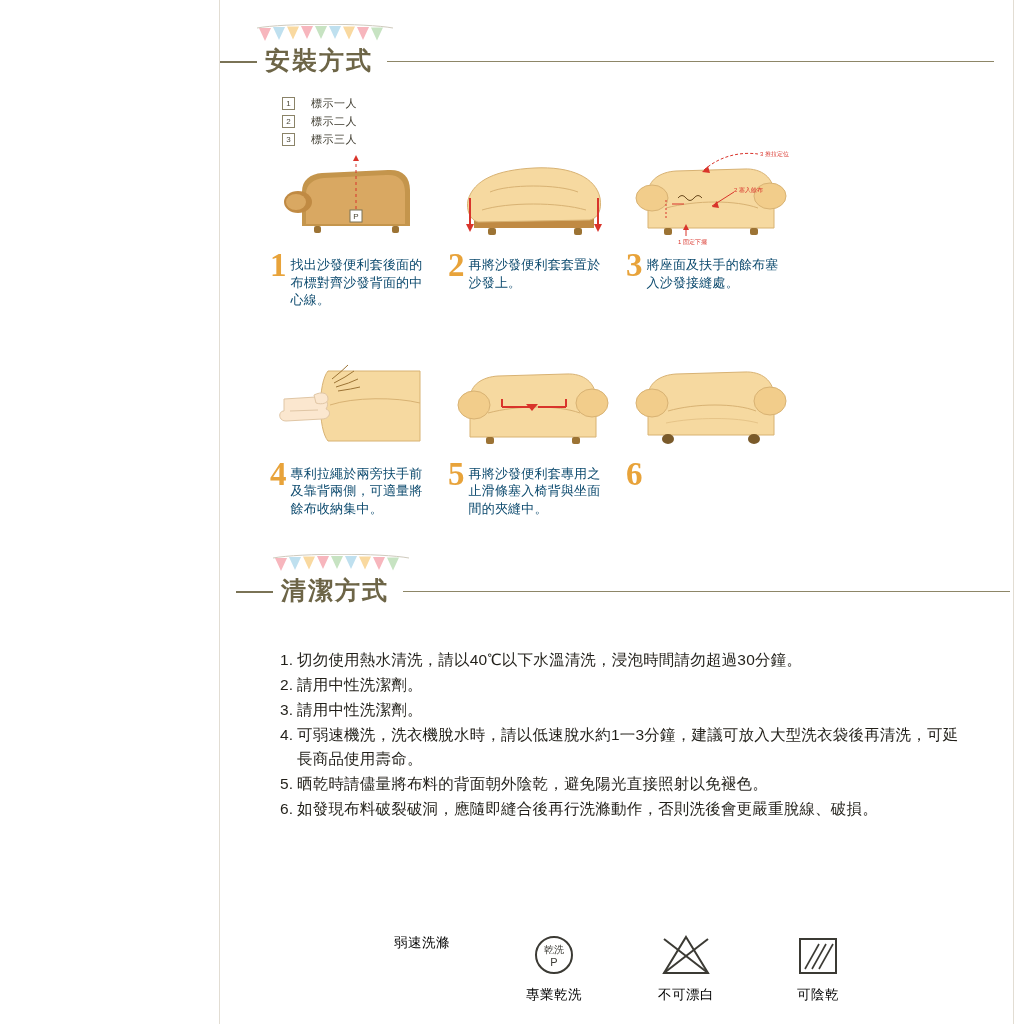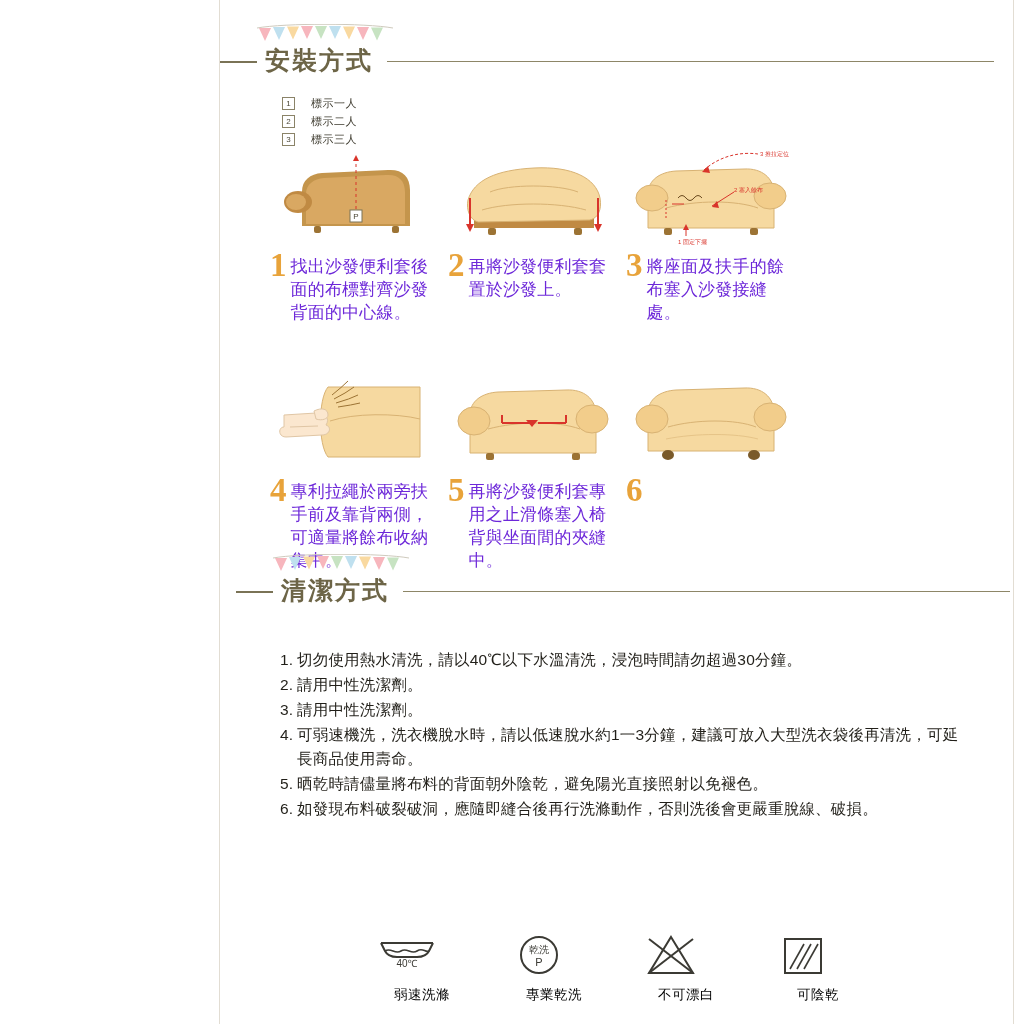"找出沙發便利套後面的布標對齊沙發背面的中心線。" .step-body { color: #6d28d9 -> #0c4a6e; font-size: 17px -> 13px }
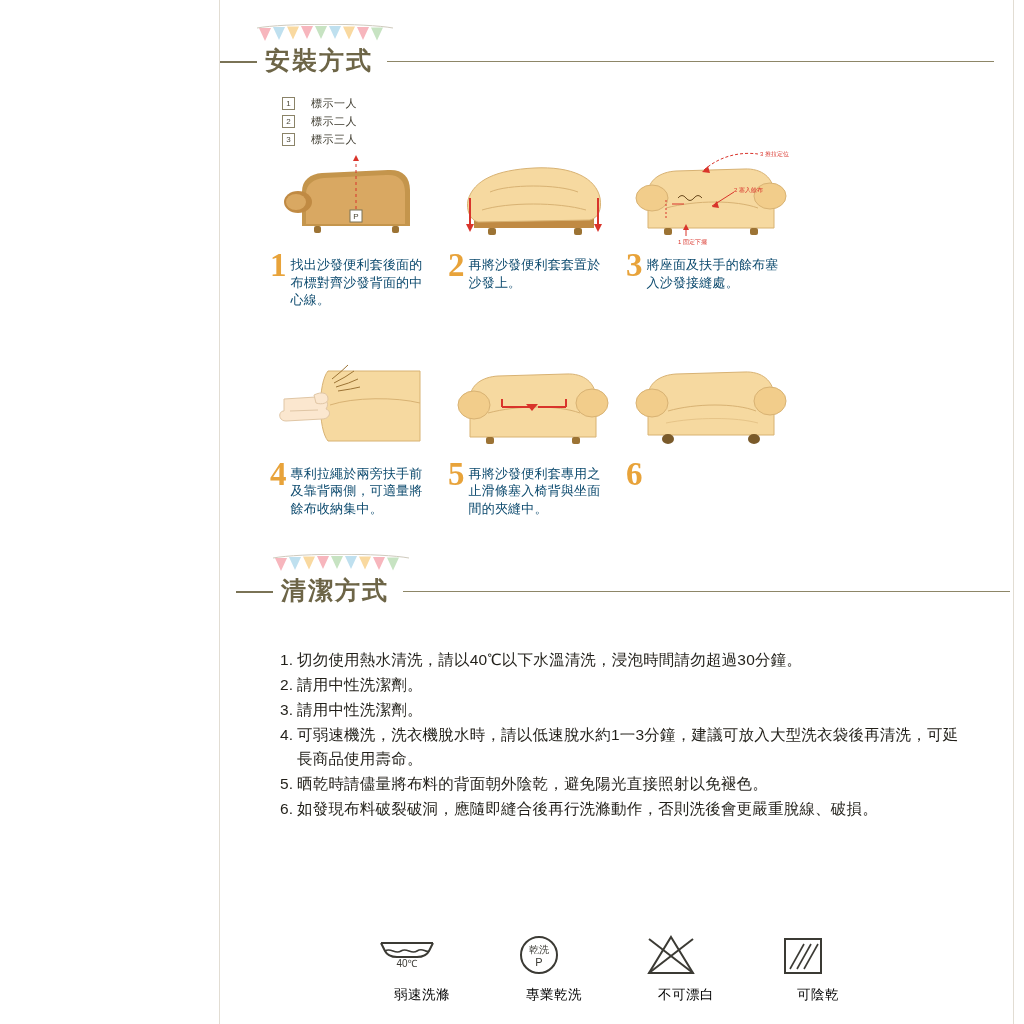"乾洗" .care-glyph { justify-content: flex-start -> center }
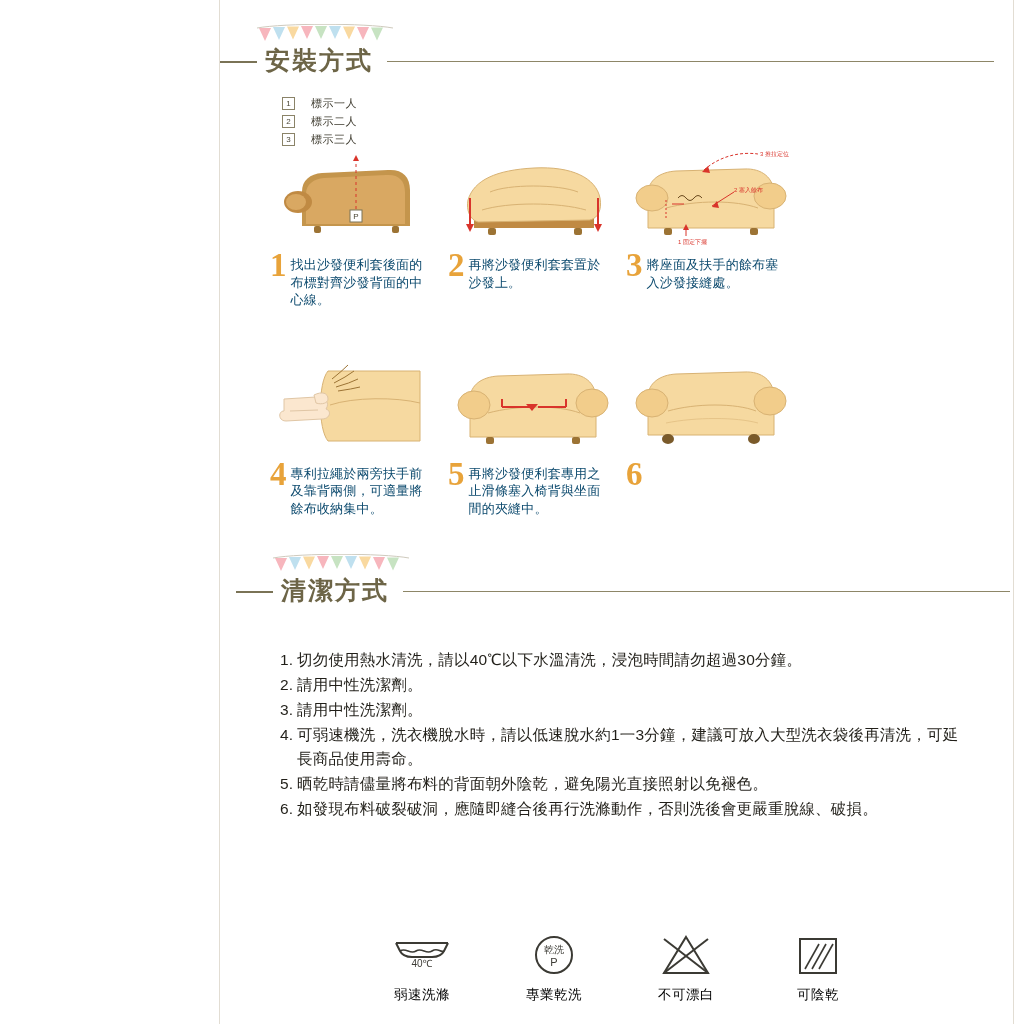"40℃" div.care-glyph { html: <div> <svg> <path></path> <path></path> <path></path> <text>40℃</text> </svg> </div> -> none }
